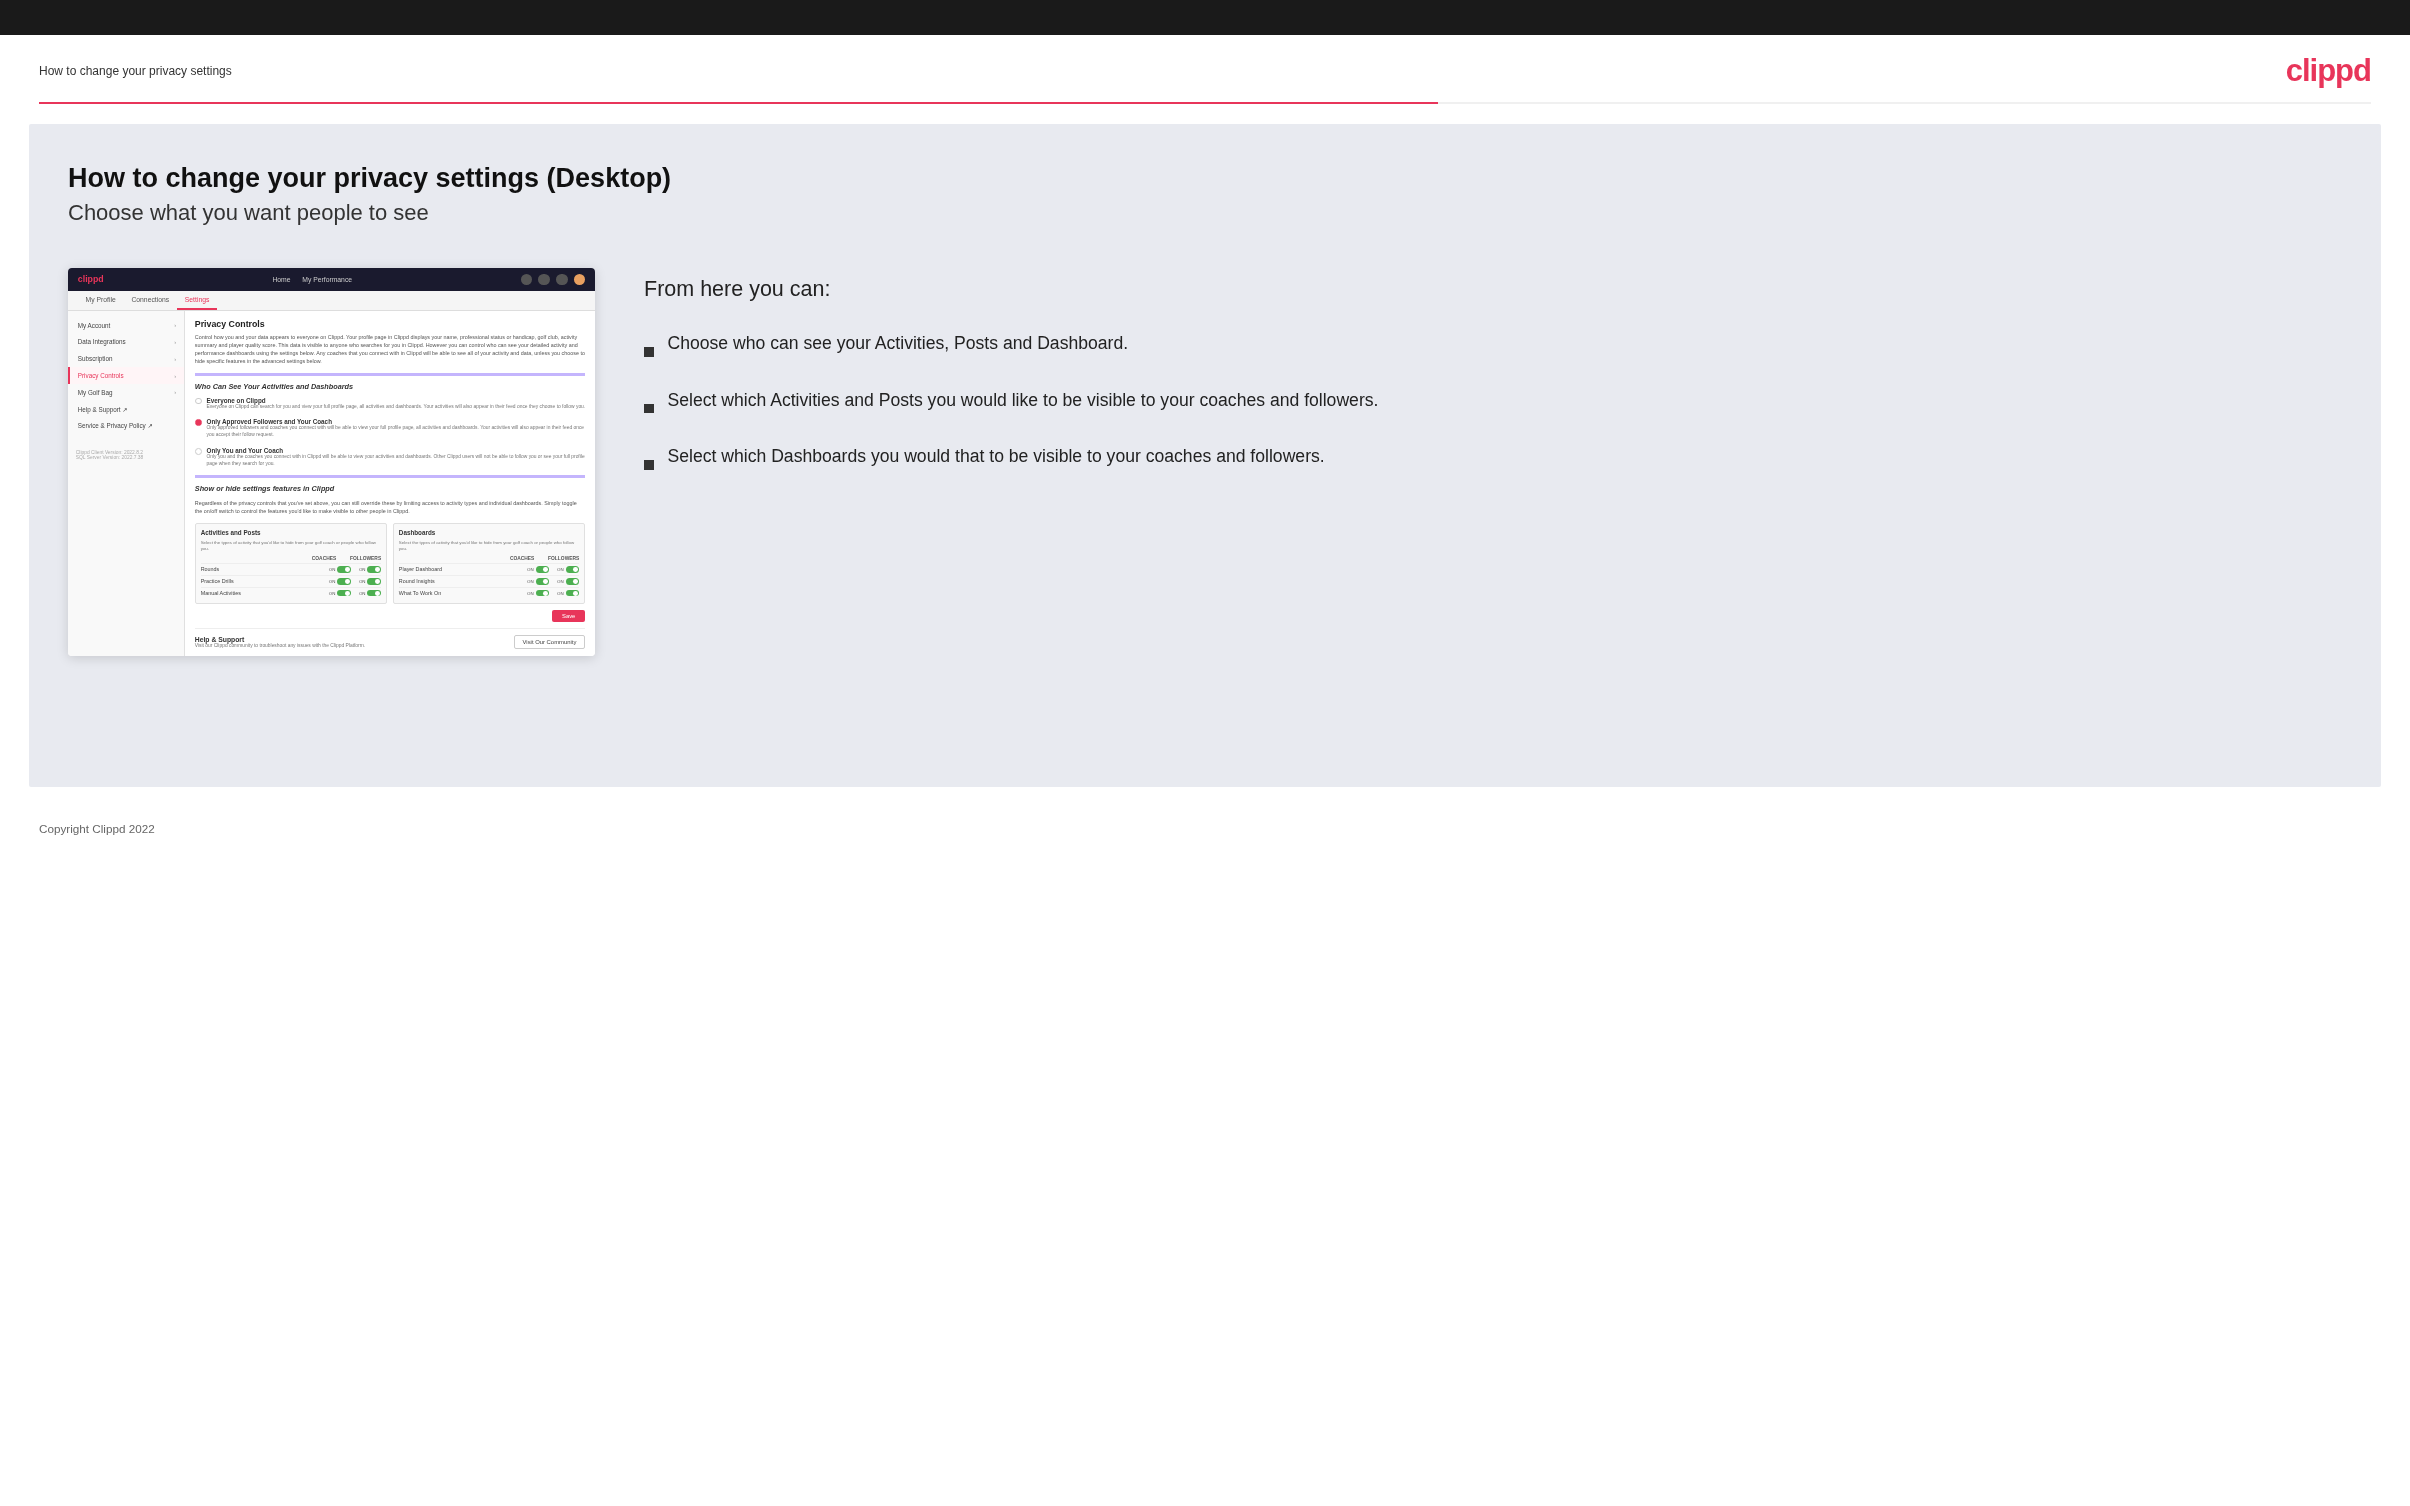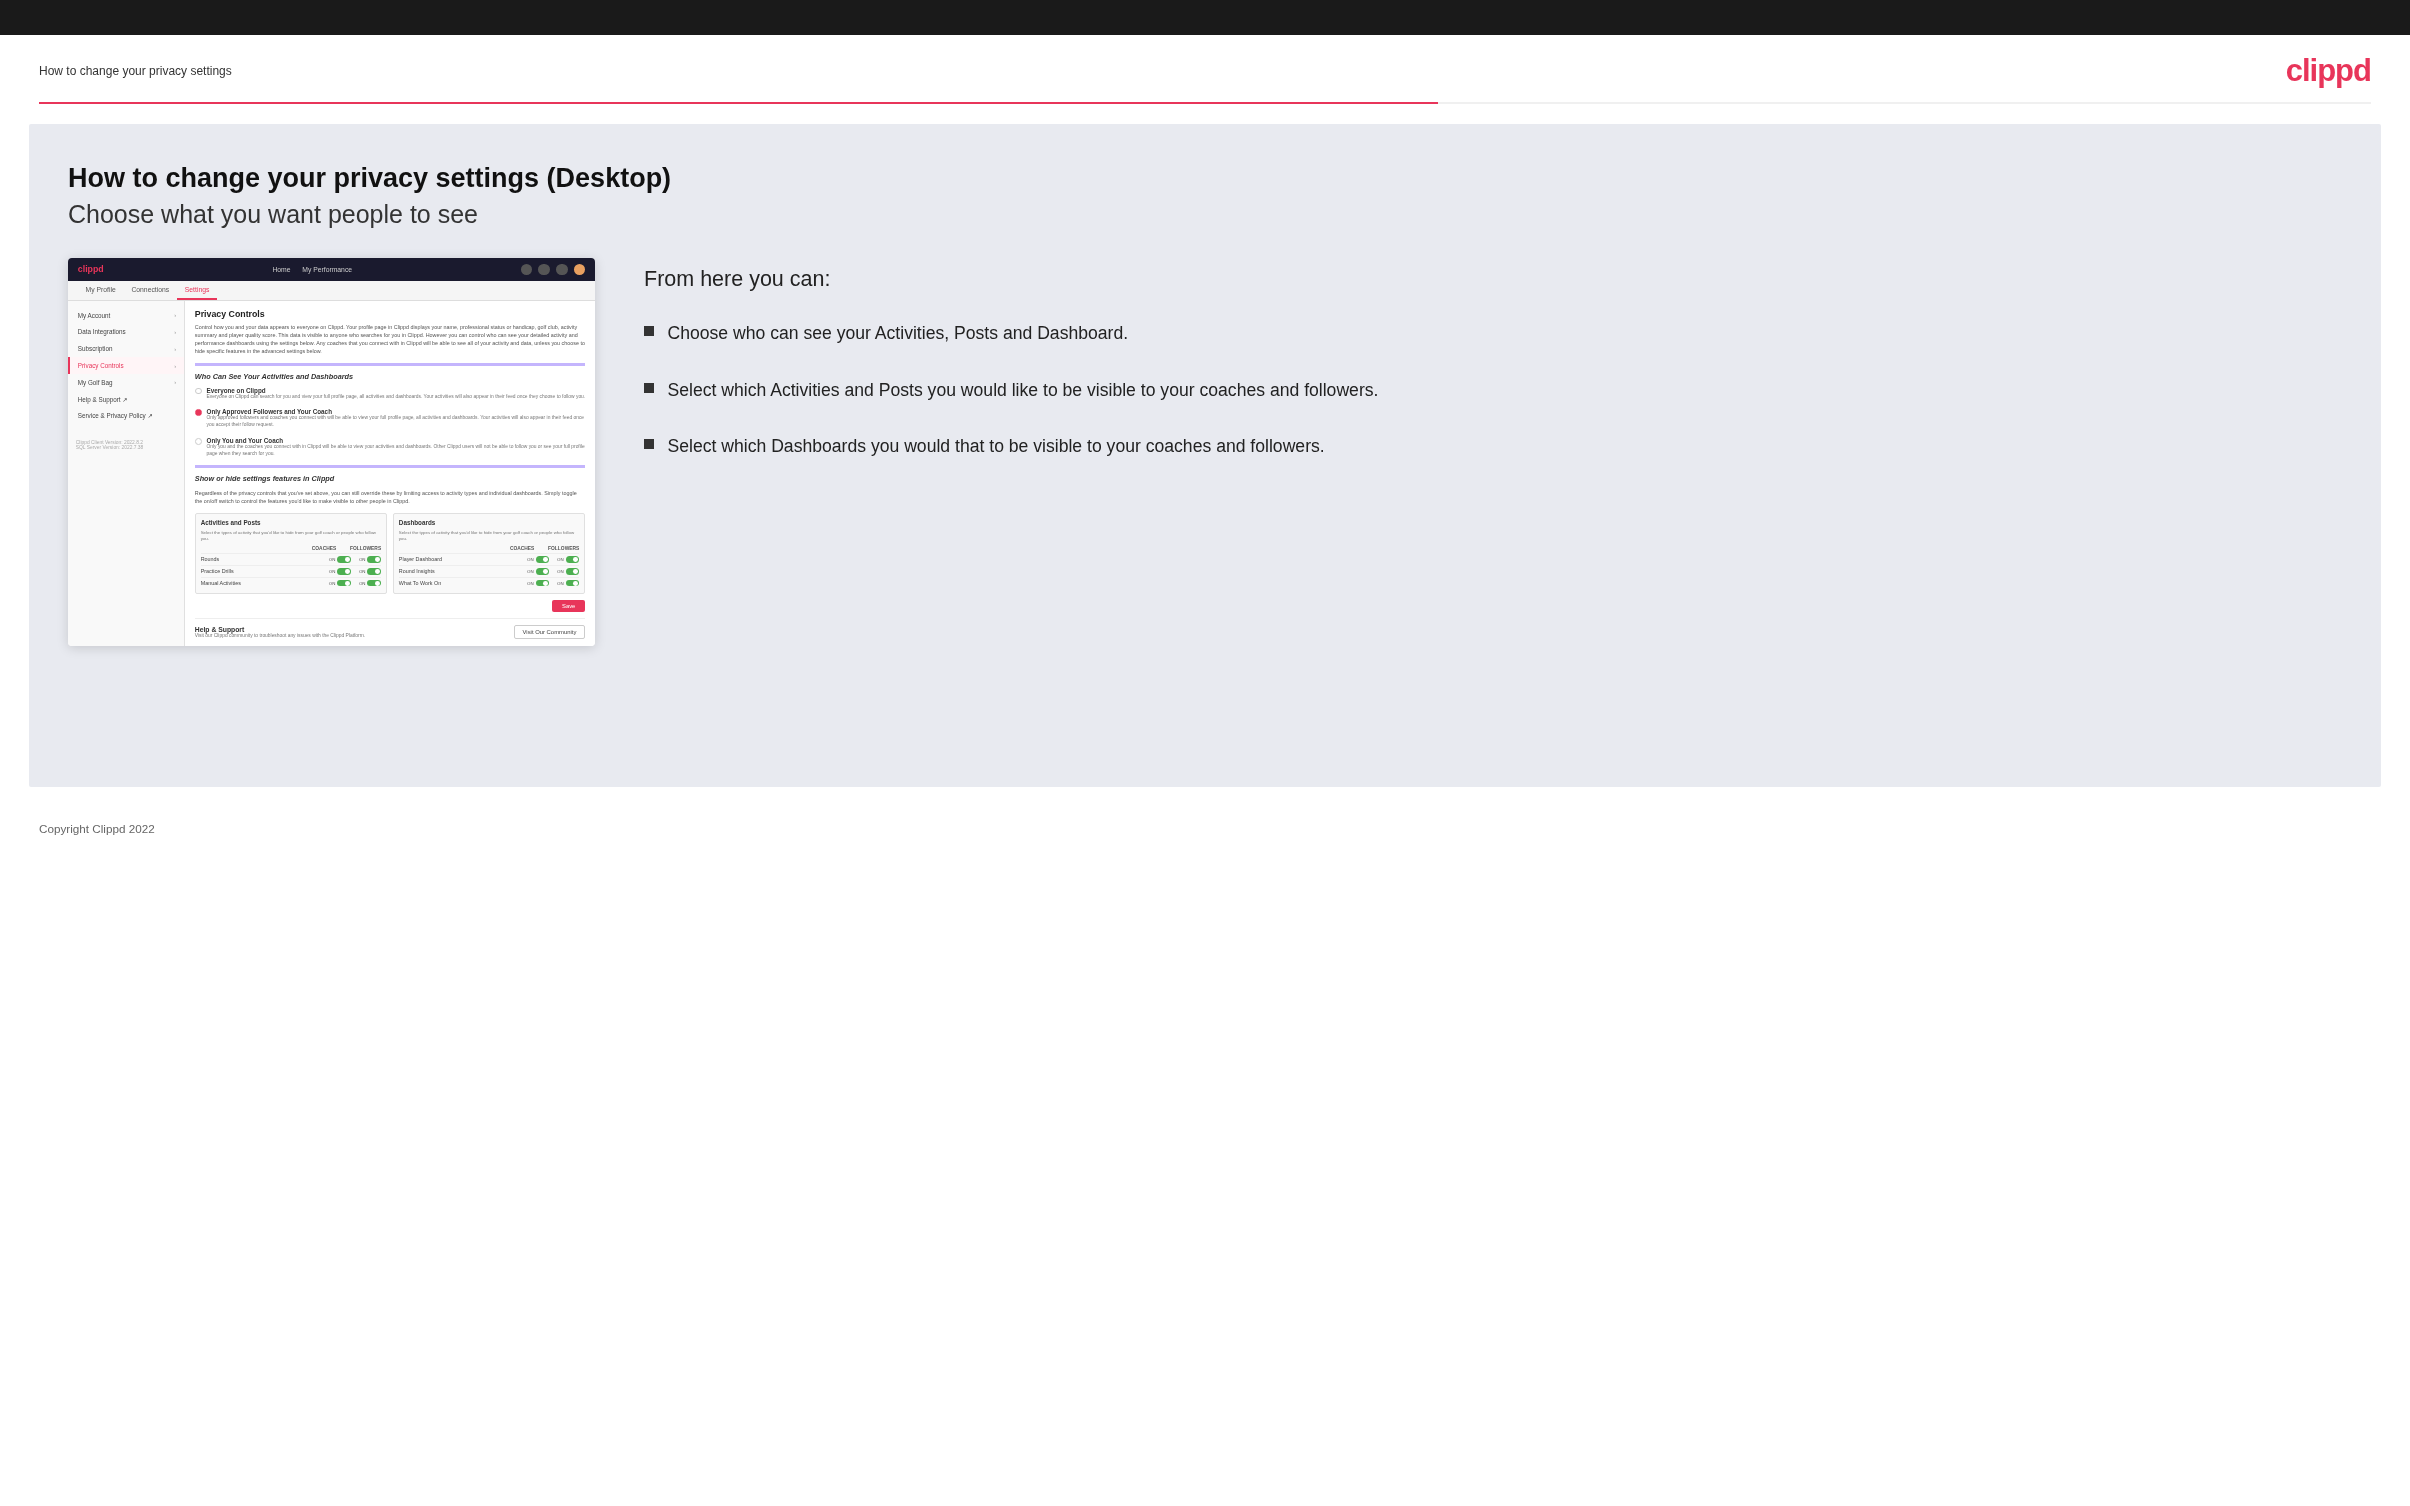"Choose what you want people" .content-subtitle { font-size: 25px -> 22px; margin-bottom: 29px -> 42px }
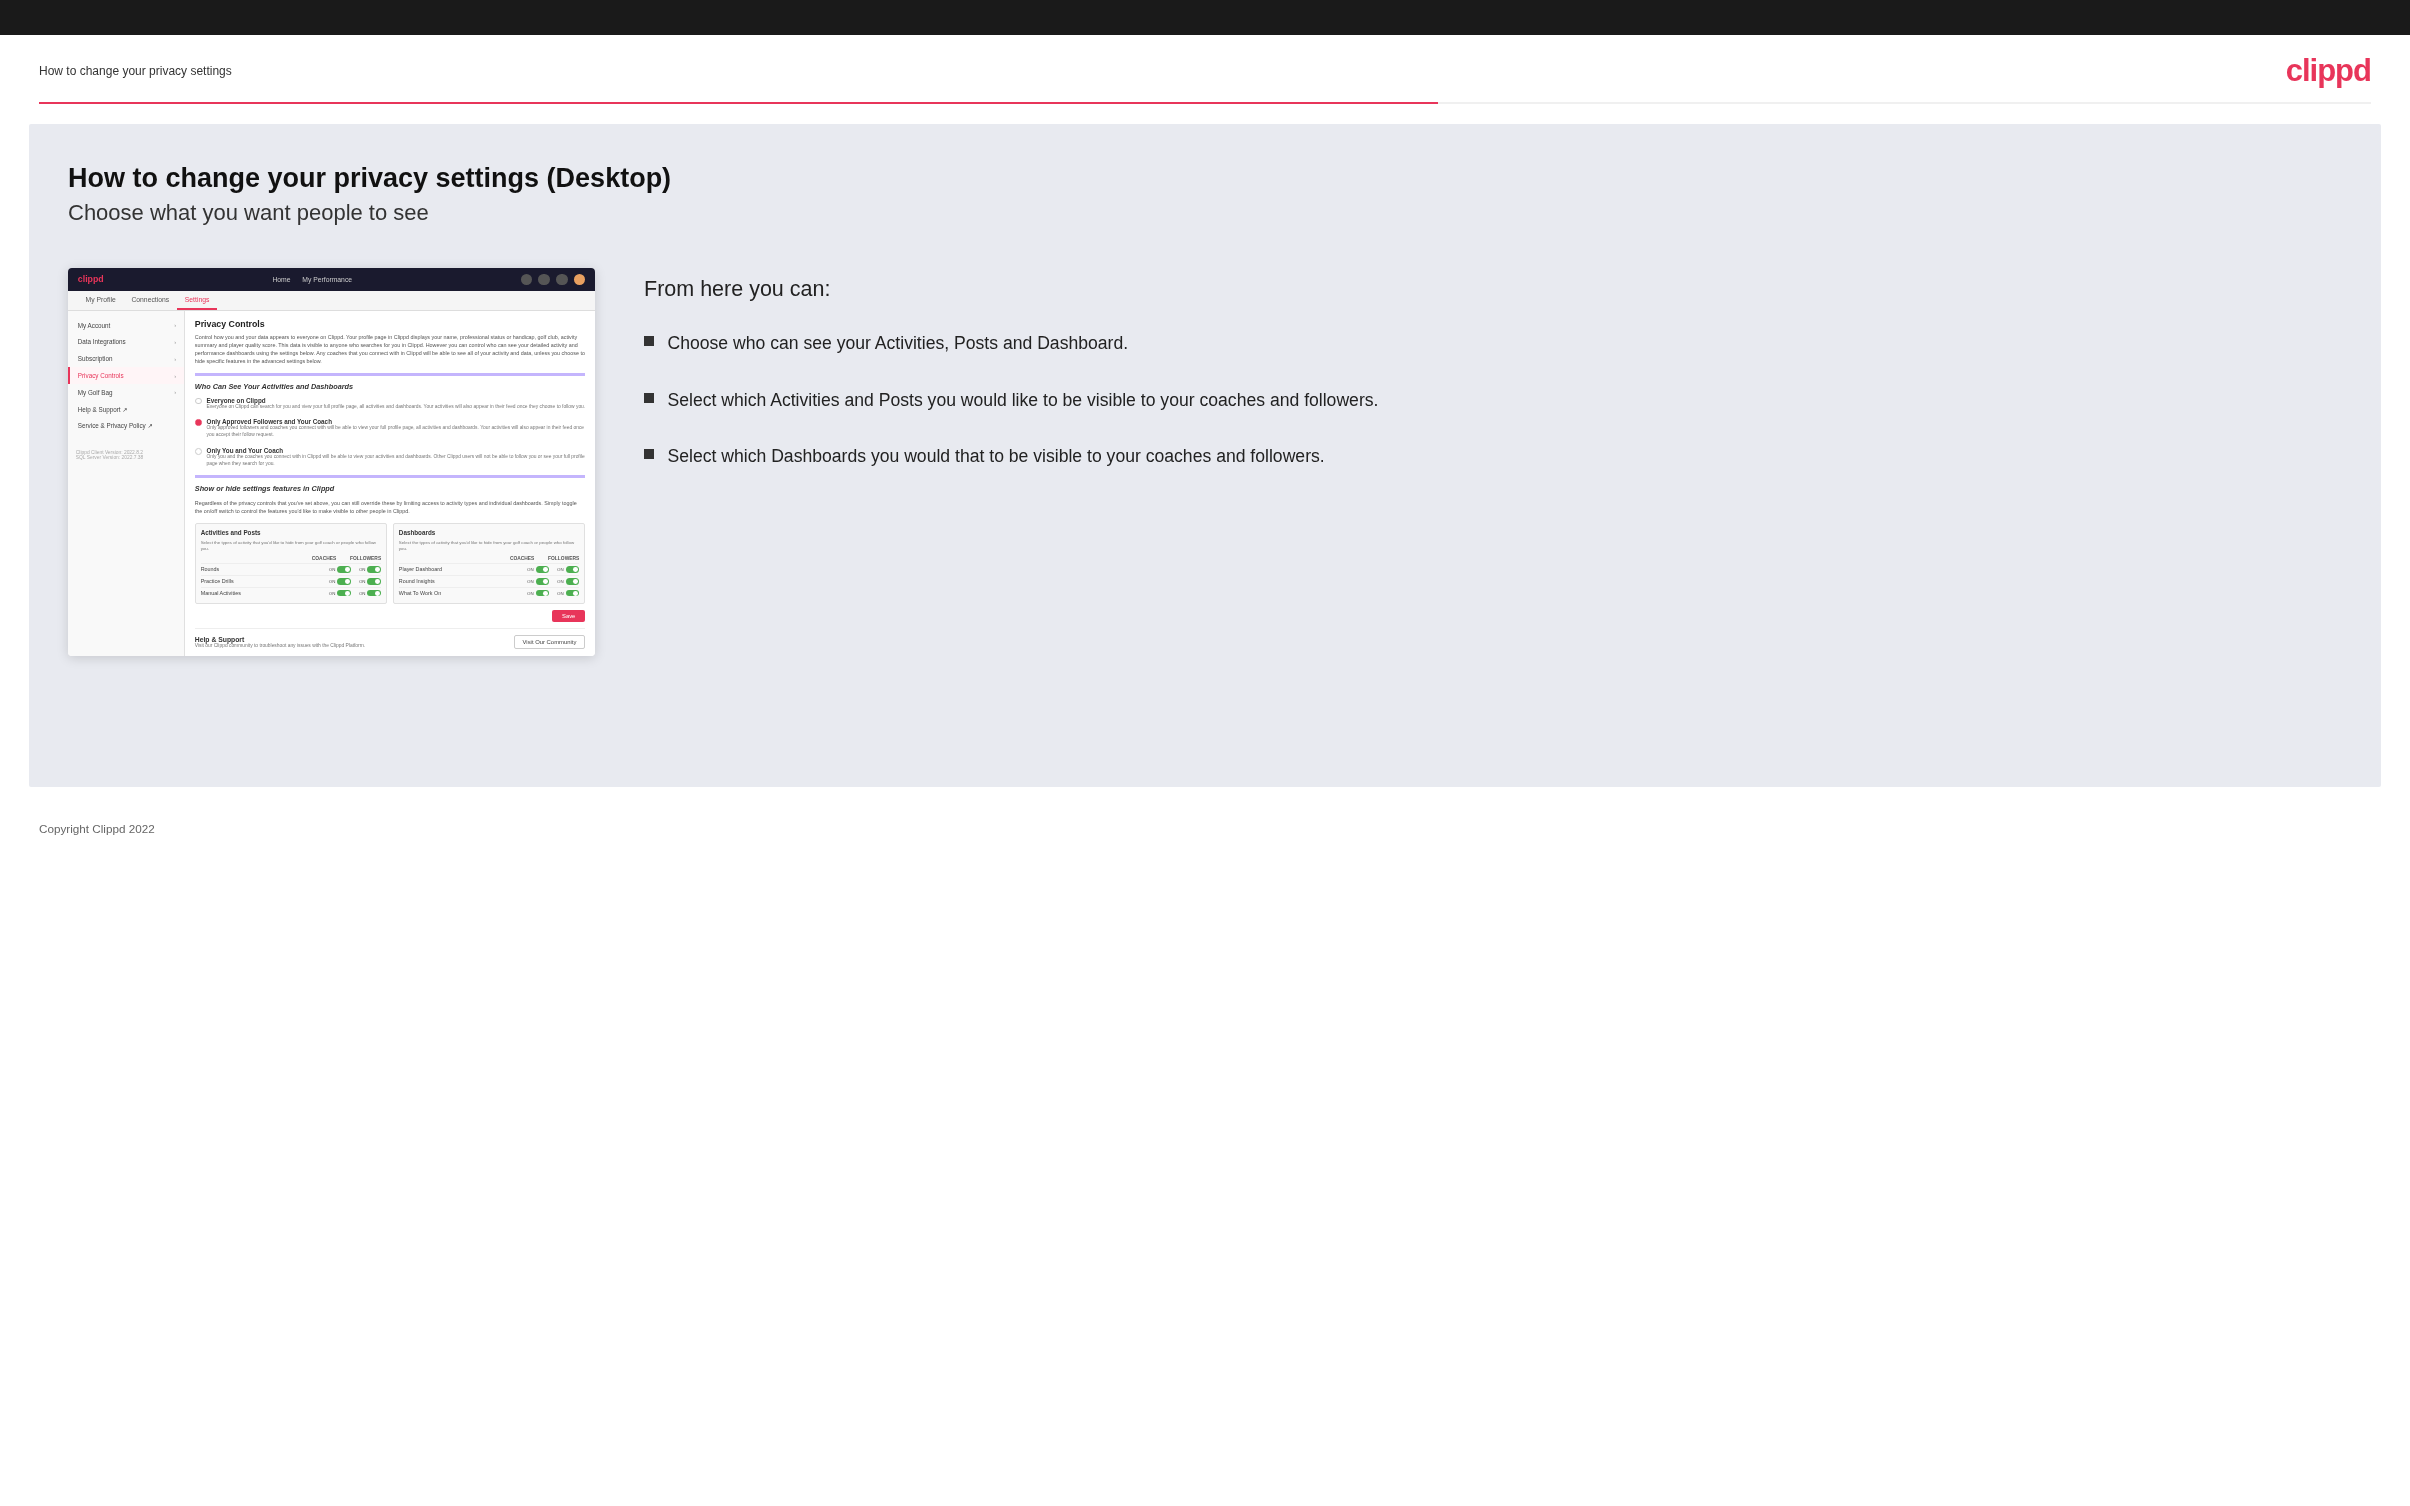"Choose who can see your" .bullet-item { align-items: flex-start -> flex-end }
